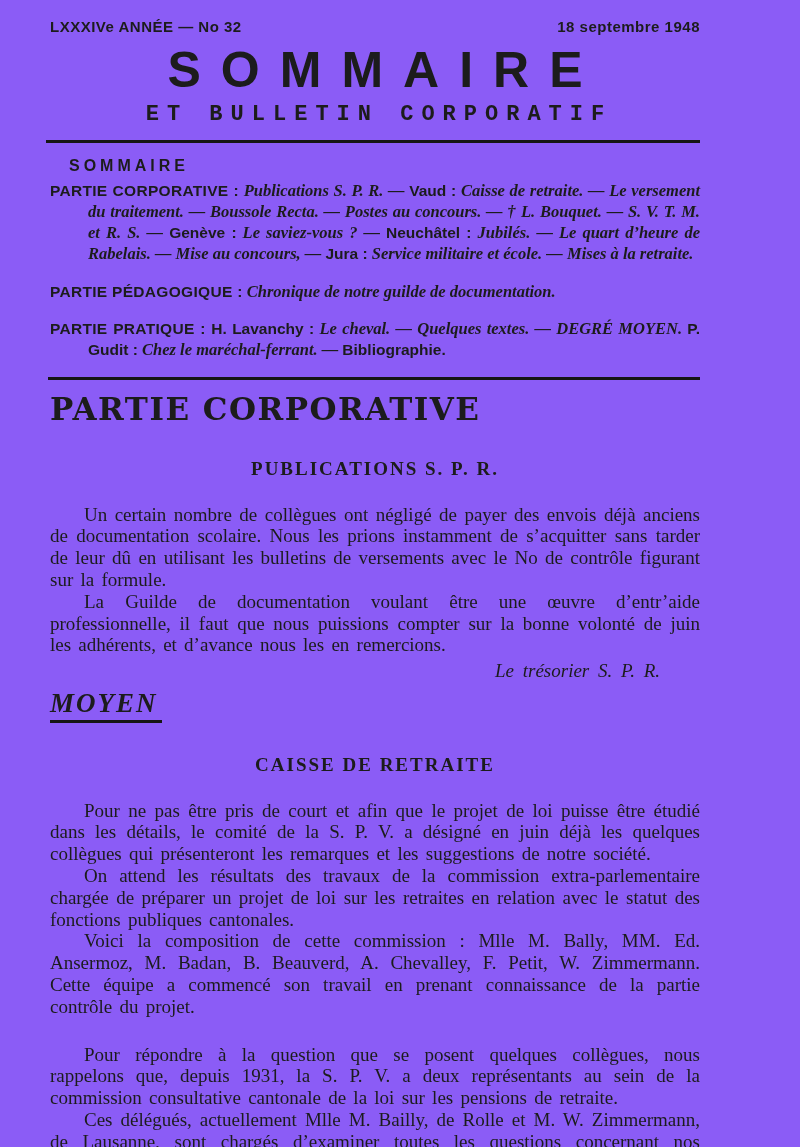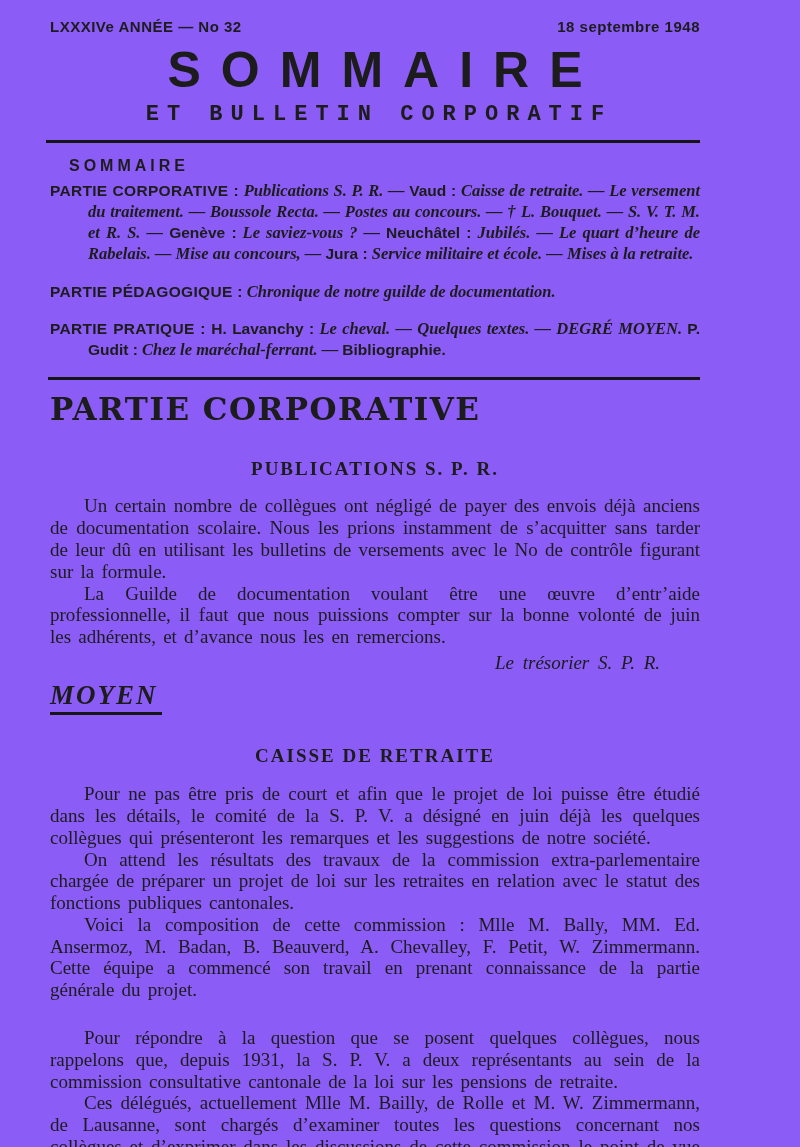"Un certain nombre de collègues" .body-block { margin-top: 8px -> 24px }
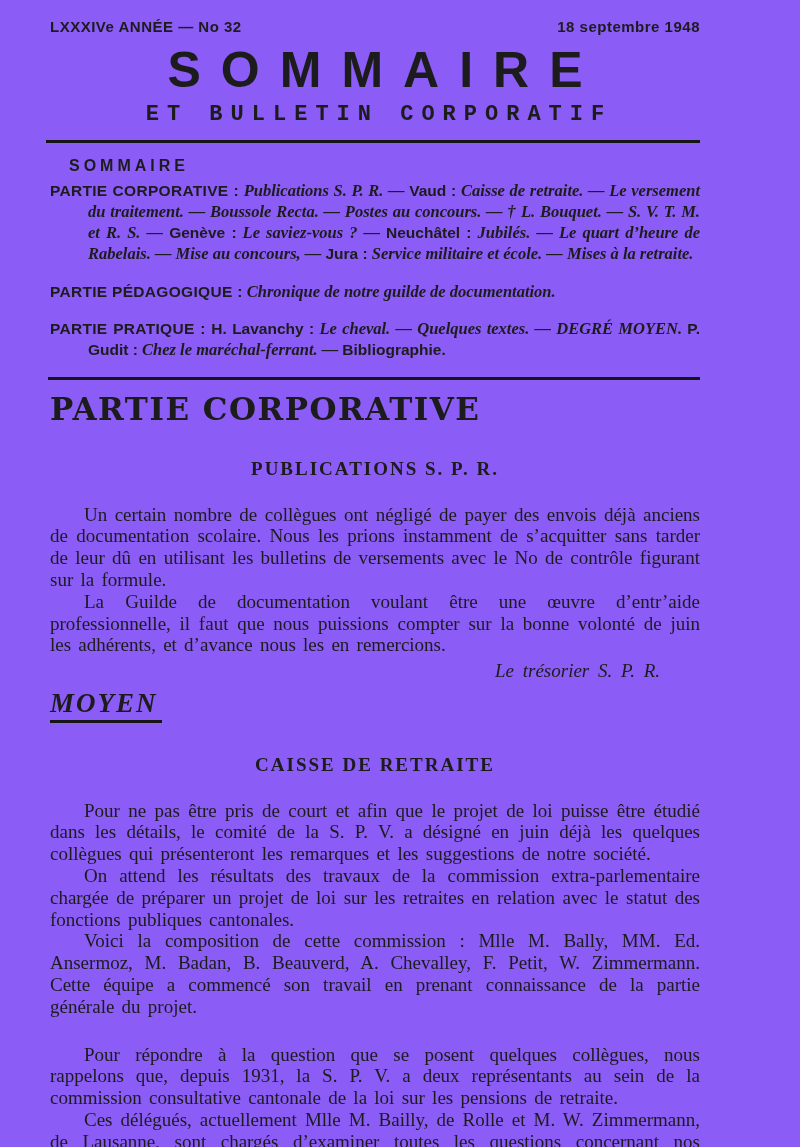"Voici la composition de cette" p { text: générale -> contrôle }
